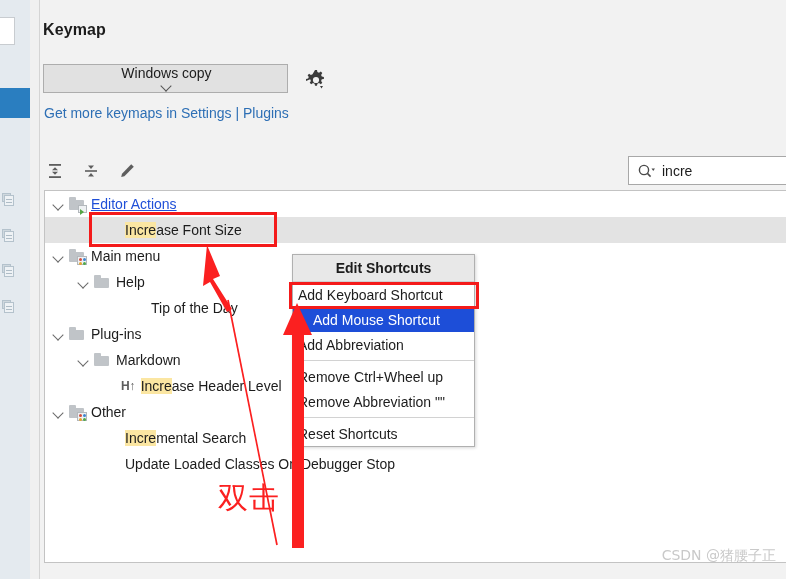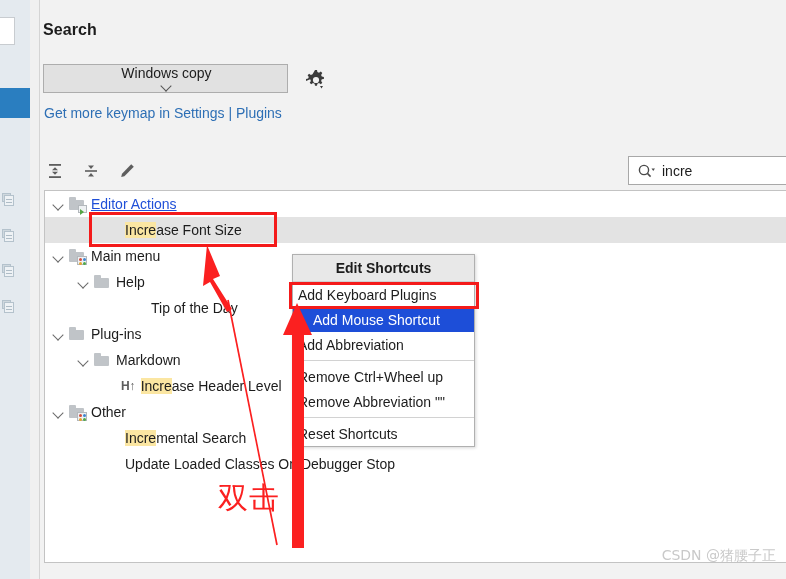"Search" div.page-title { text: Search -> Keymap }
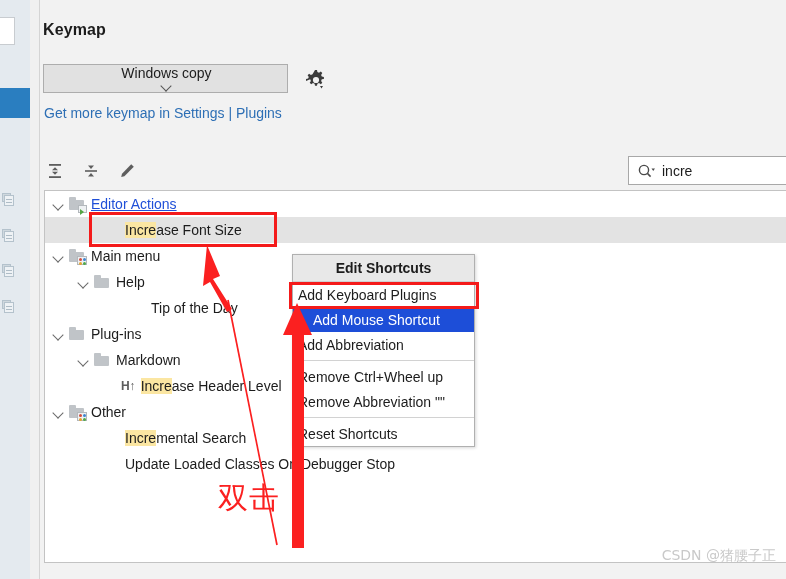"Get more keymap in Settings" span { text: keymap -> keymaps }
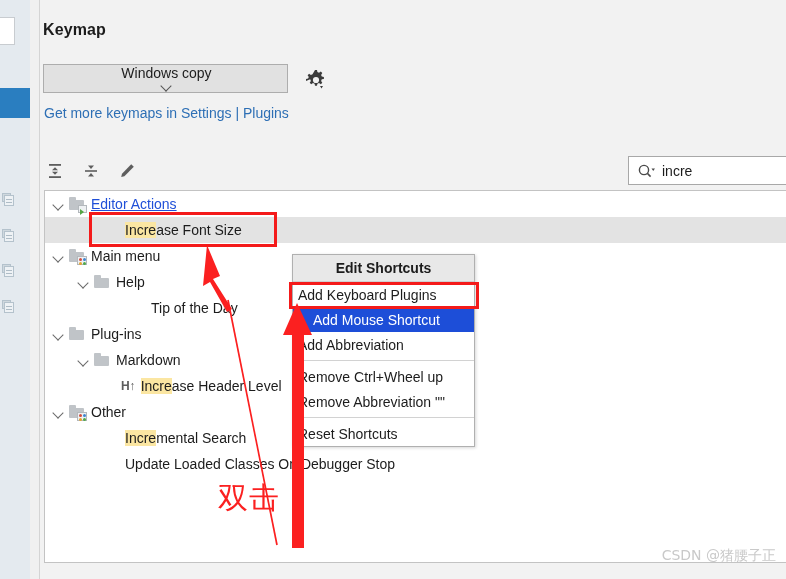"Add Keyboard Plugins" div.ctx-item { text: Plugins -> Shortcut }
